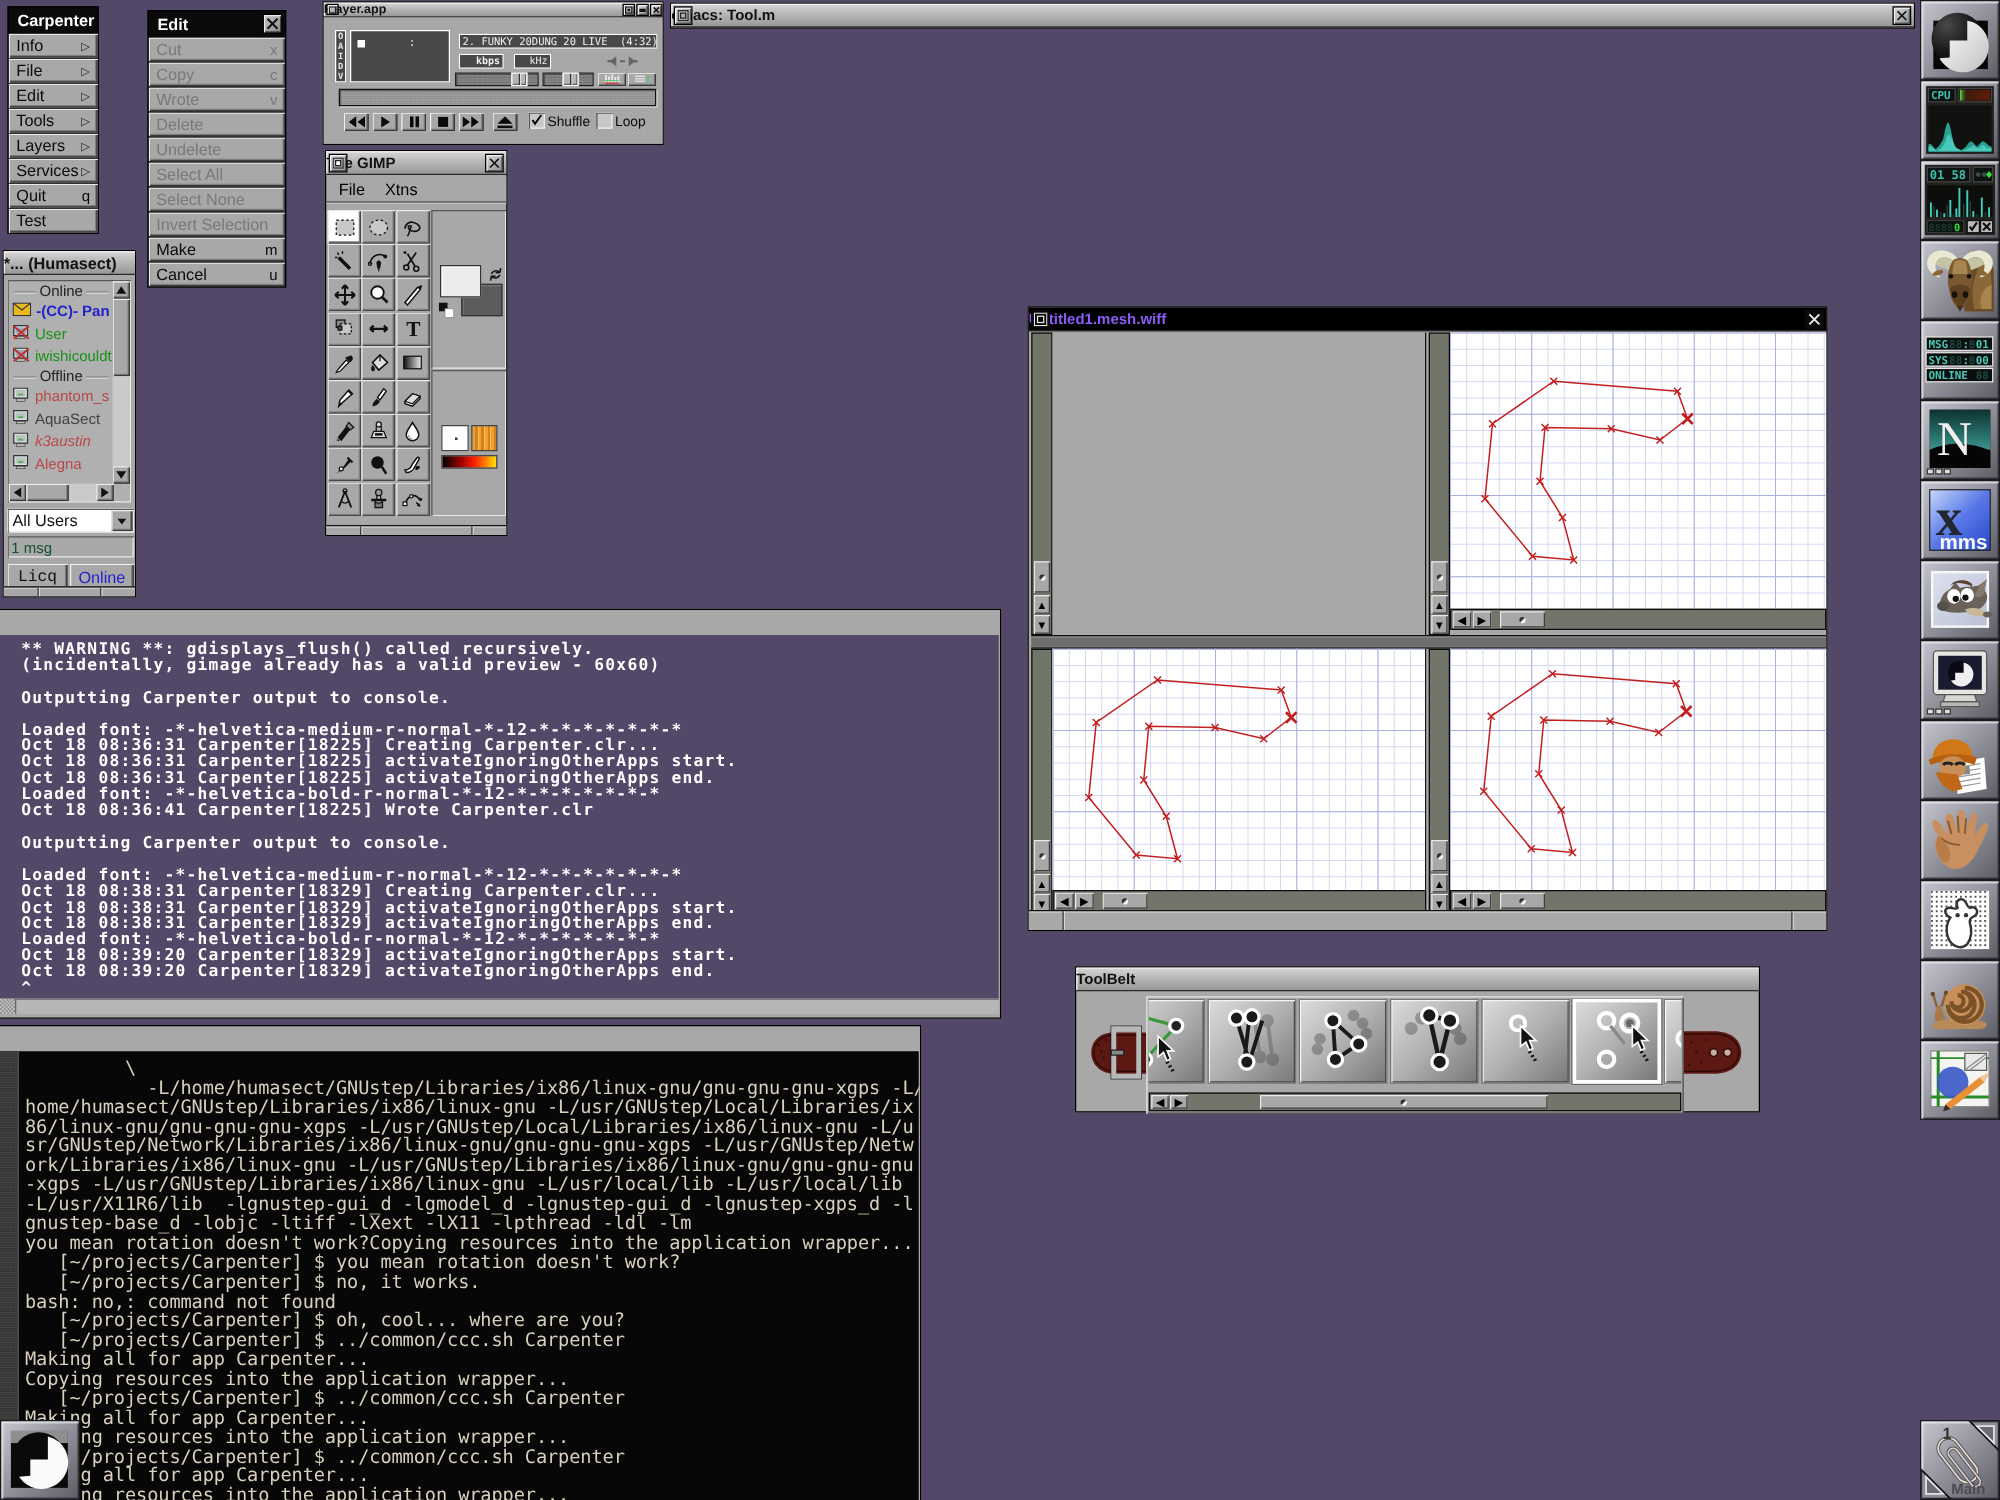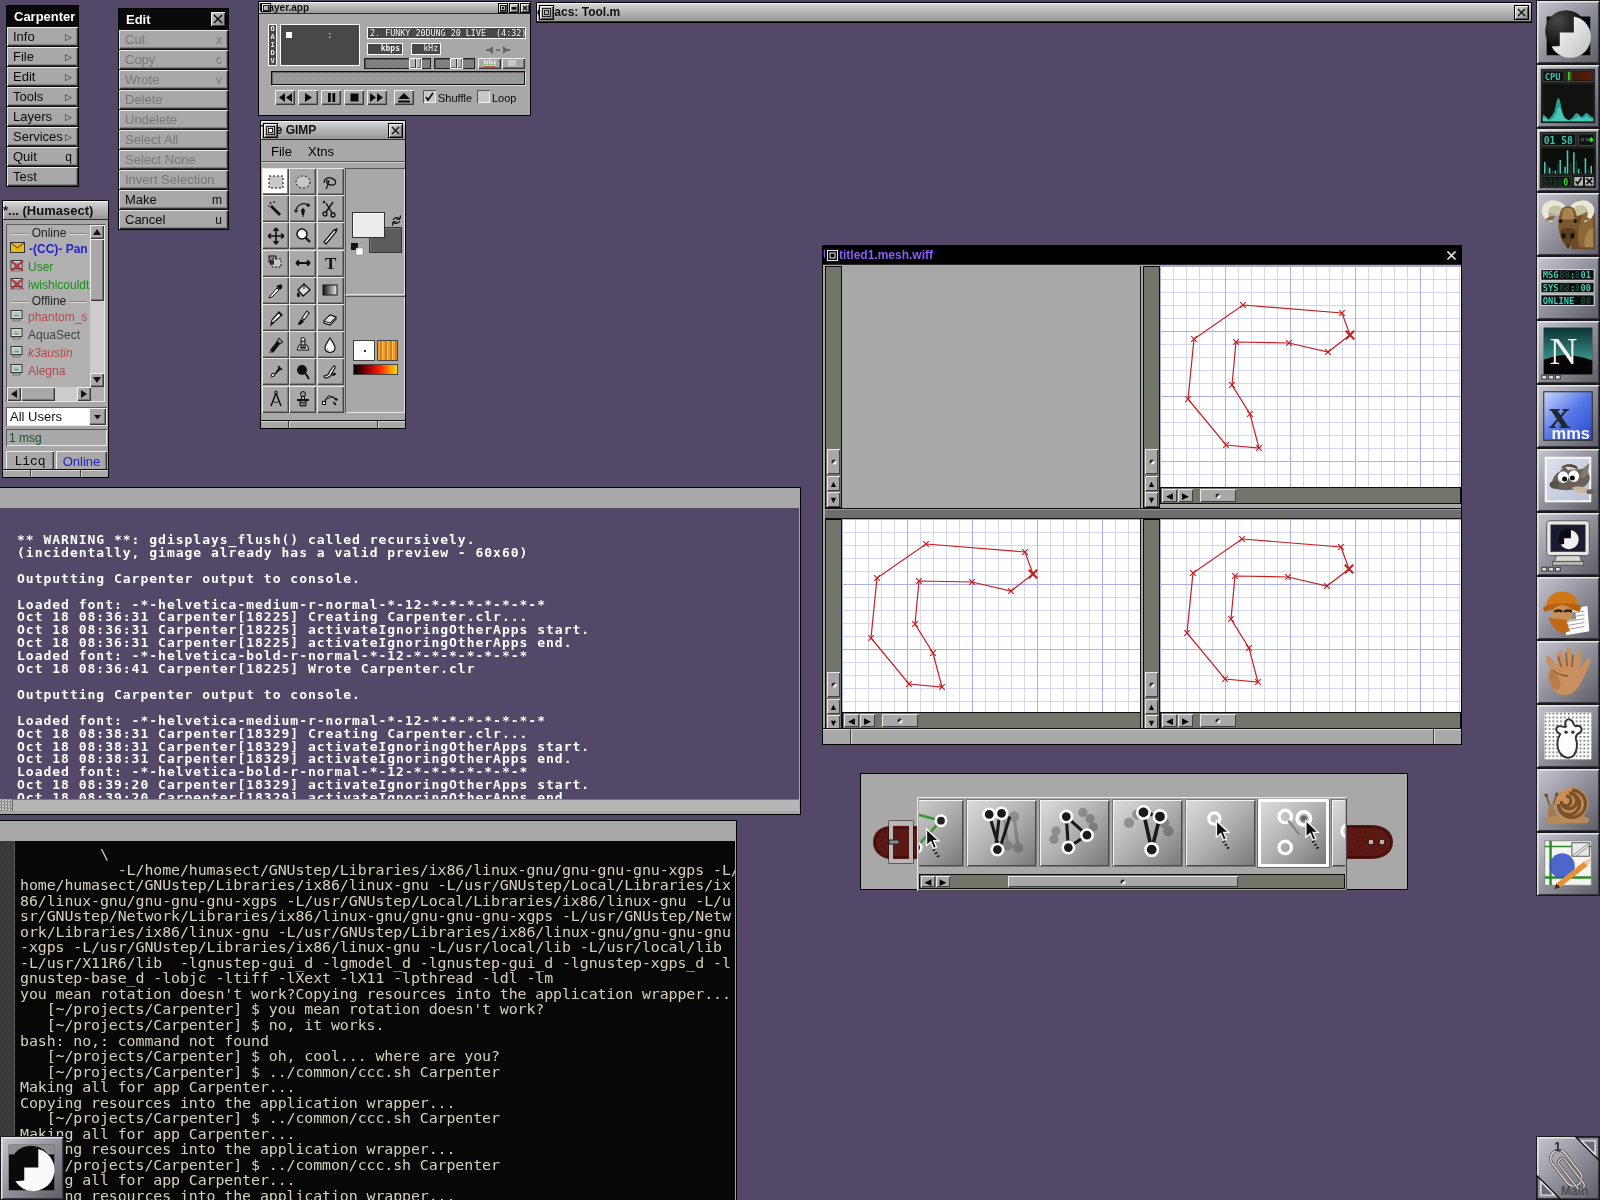"** WARNING **: gdisplays_flush() called" #xconsole-lines { margin-top: 20px -> none }
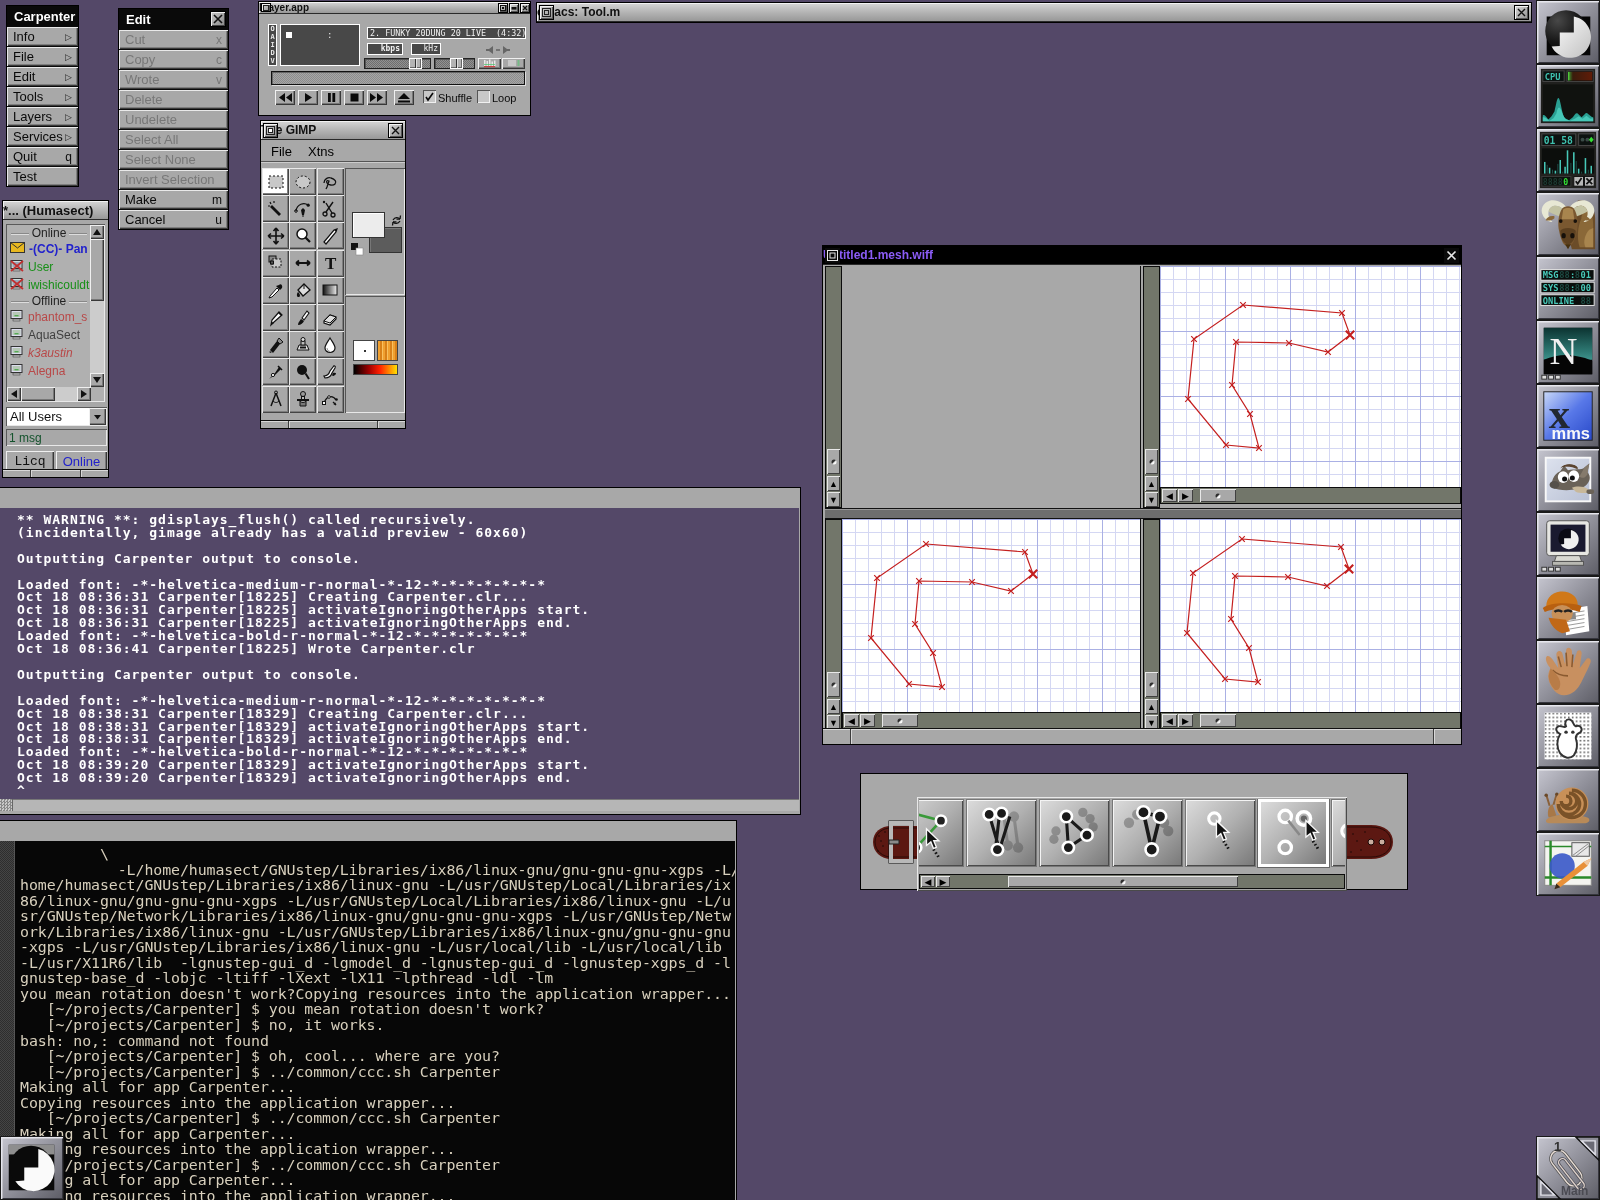"ToolBelt" div.tbar { html: none -> <div> <span>ToolBelt</span> </div> }
